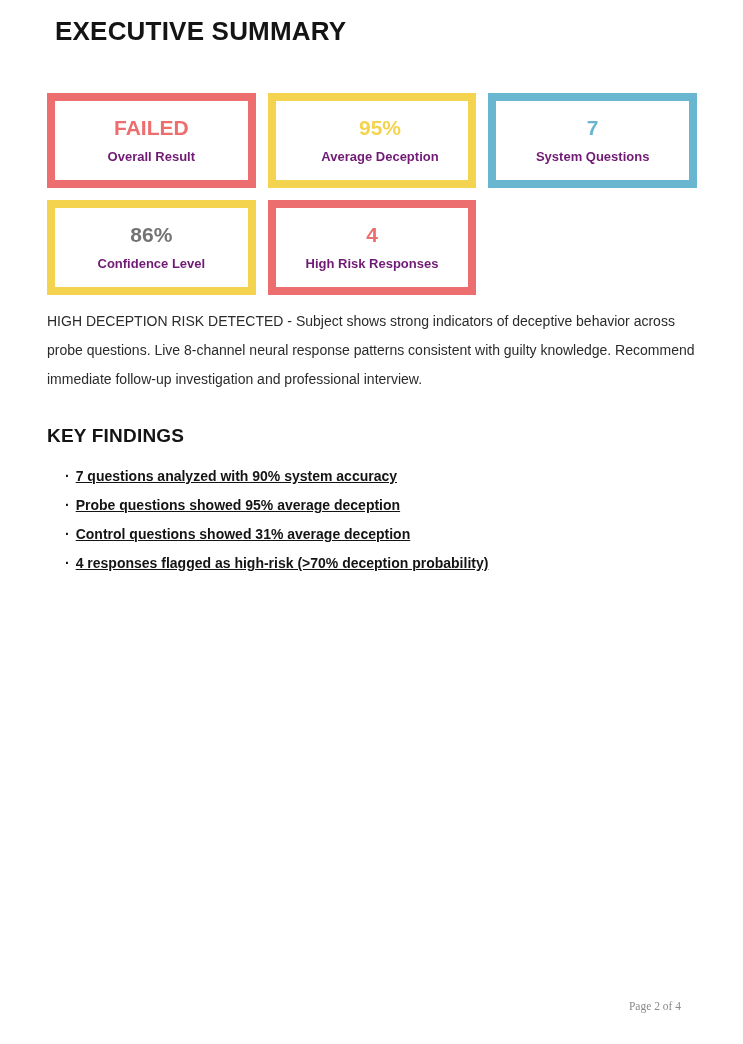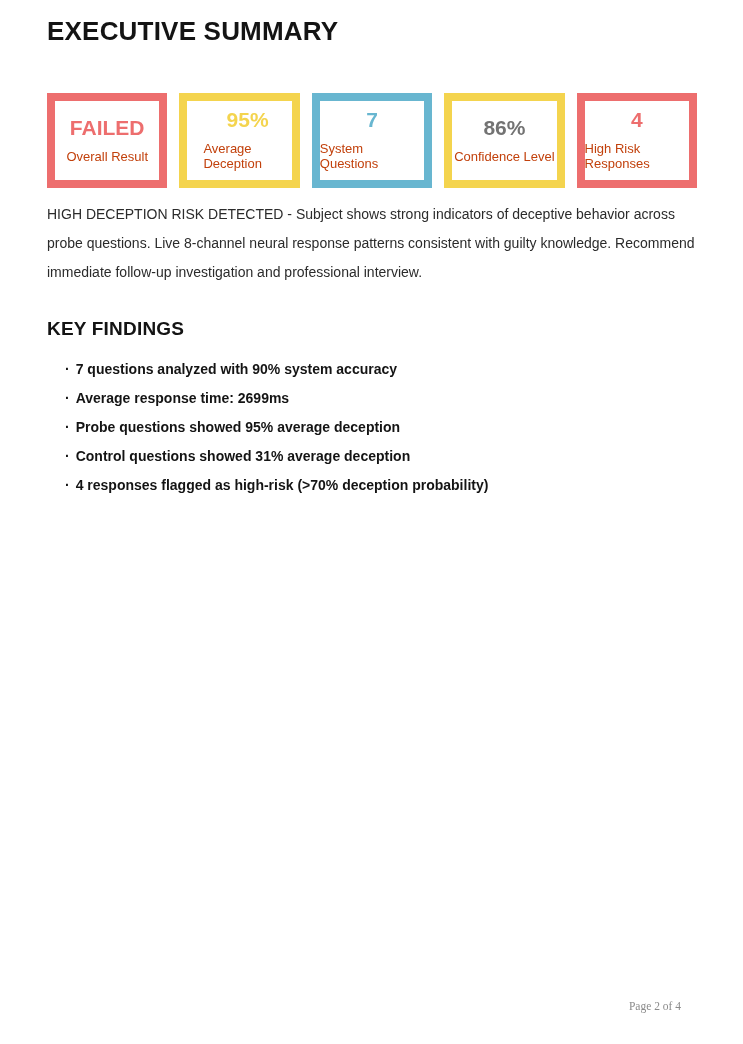"EXECUTIVE SUMMARY" .doc-title { margin-left: none -> 8px }
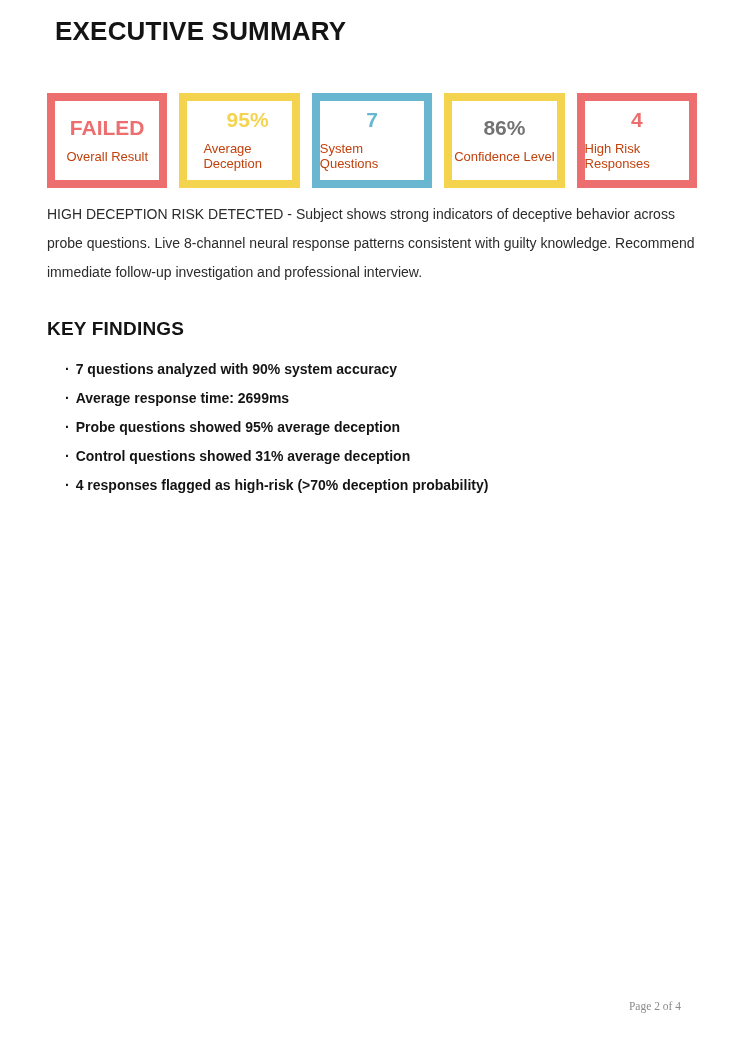"FAILED" .cards-grid { grid-template-columns: repeat(5, 1fr) -> repeat(3, 1fr) }
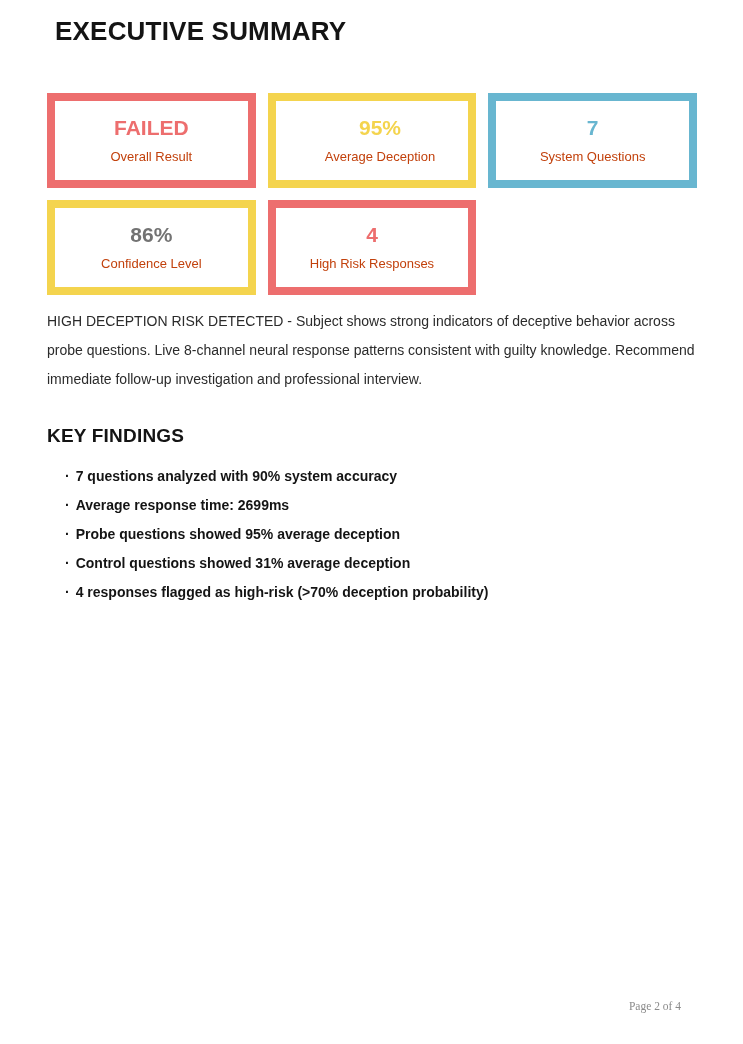"Overall Result" .stat-label { color: #c2410c -> #701a75; font-weight: normal -> bold }
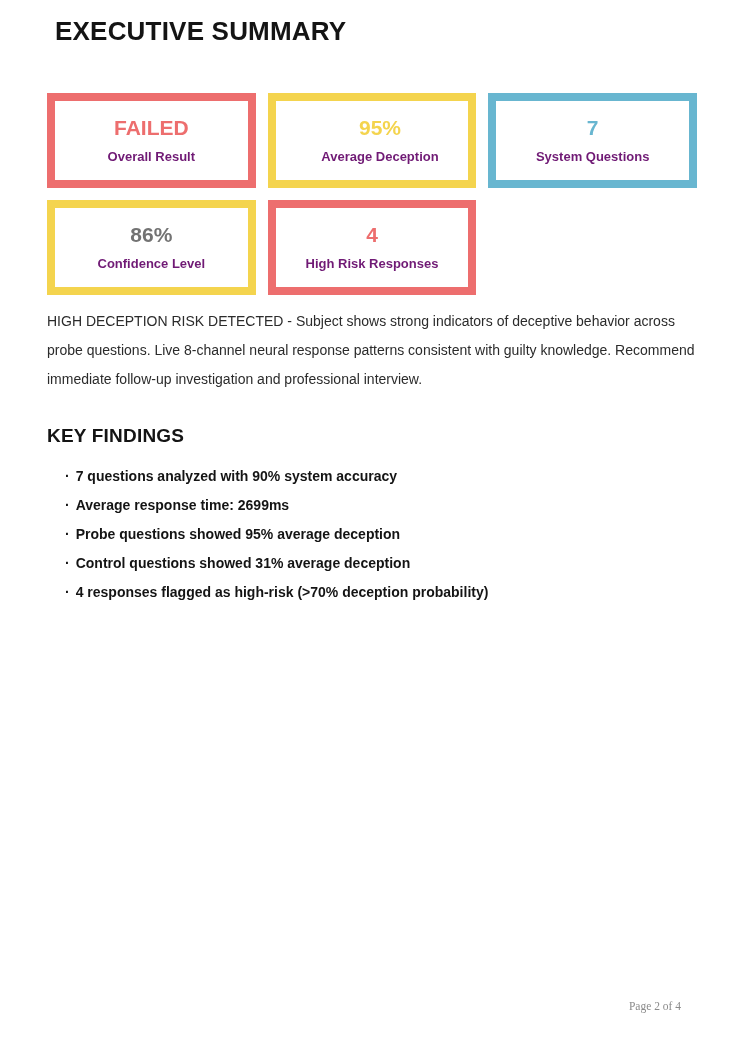"· 7 questions analyzed with" .findings-list li { text-decoration: none -> underline }
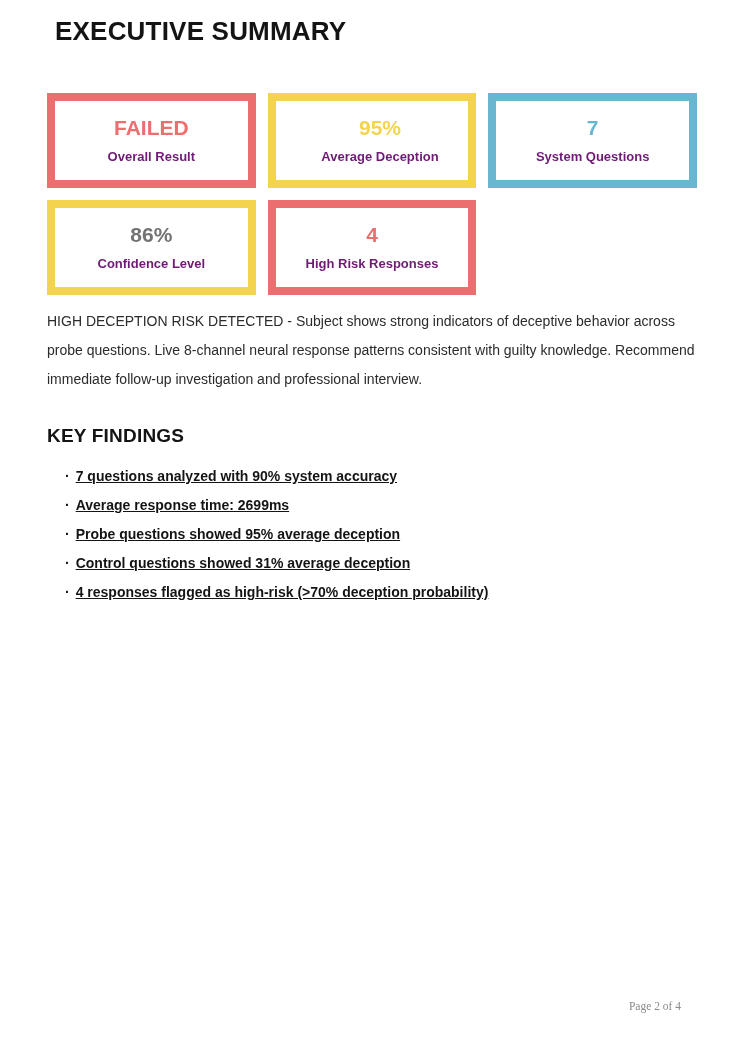"· Average response time: 2699ms" li { html: <li> <span>·</span><span>Average response time: 2699ms</span> </li> -> none }
